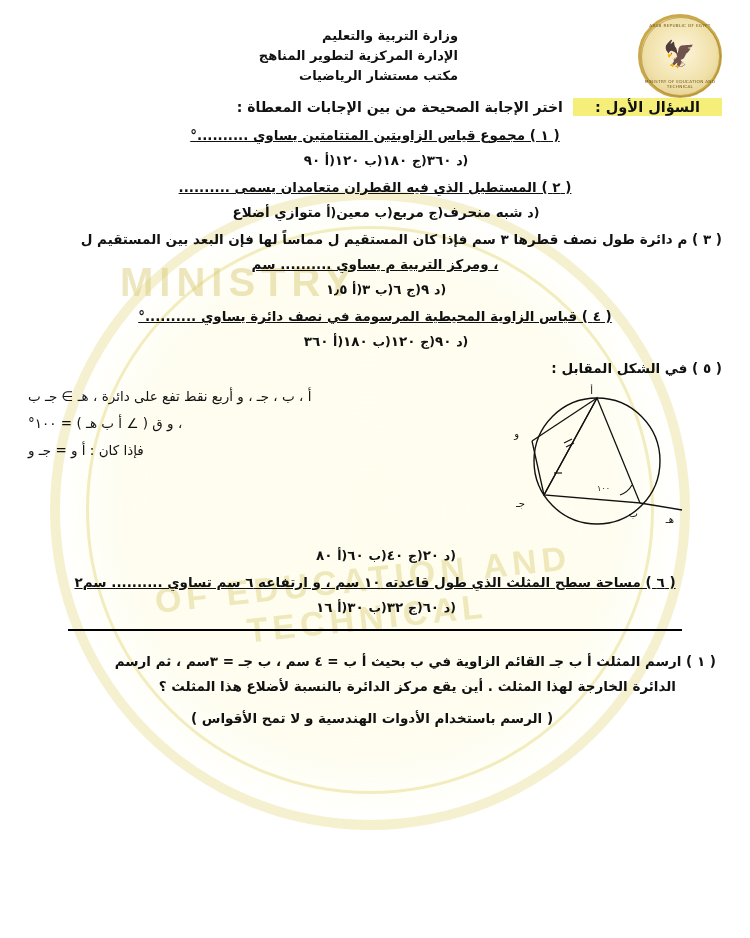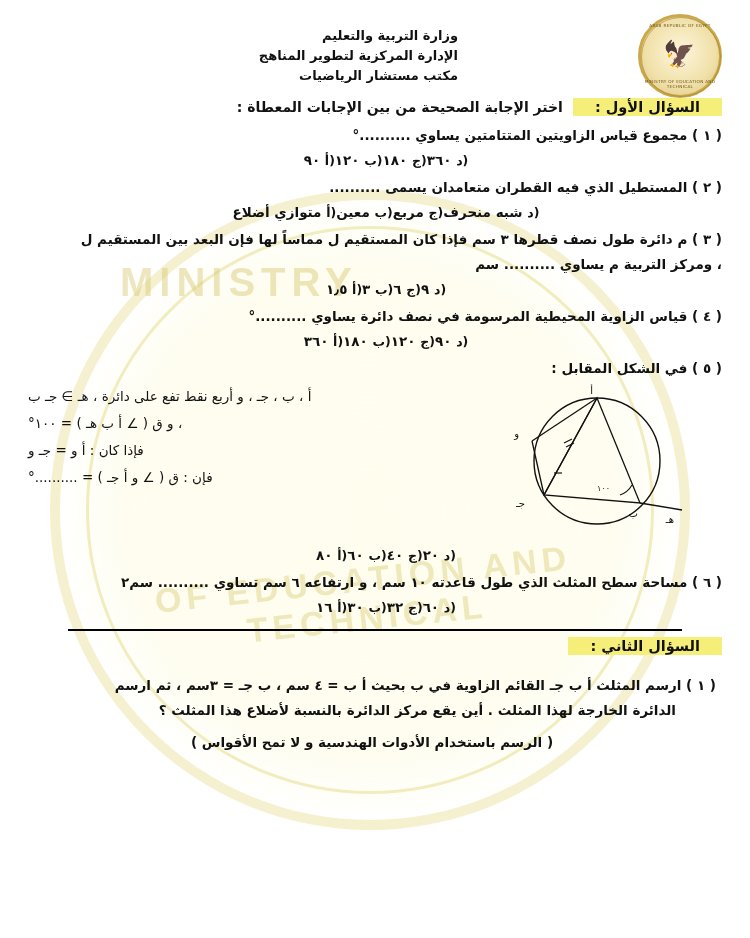"( ١ ) مجموع قياس" .q .stem.center { text-align: none -> center; text-decoration: none -> underline }
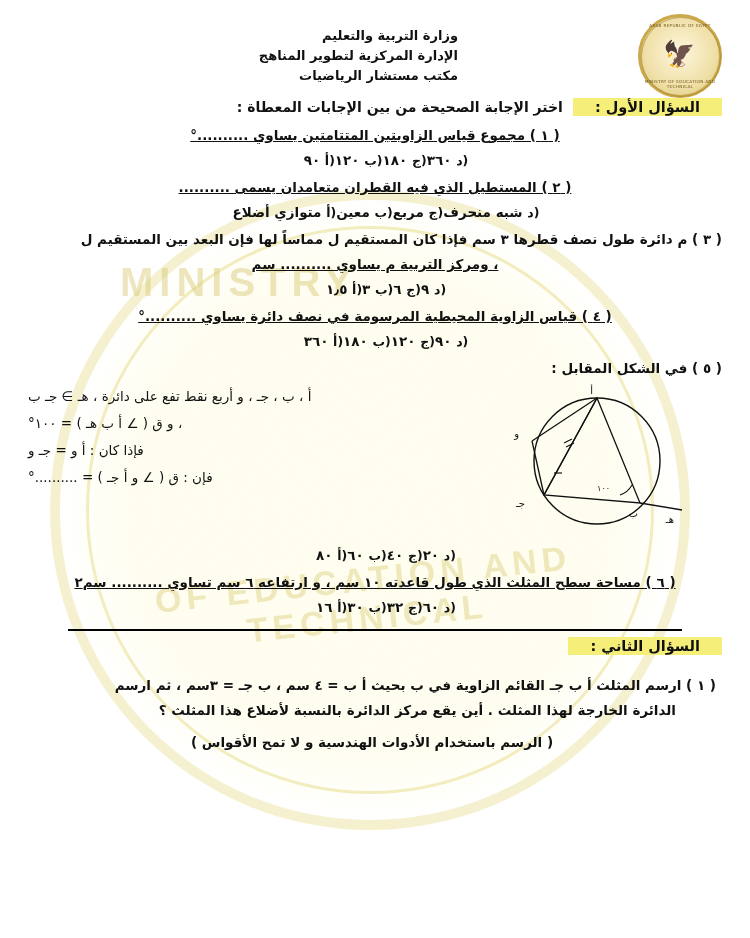"فإن : ق ( ∠" div { html: <div>فإن : ق ( ∠ و أ جـ ) = ..........°</div> -> none }
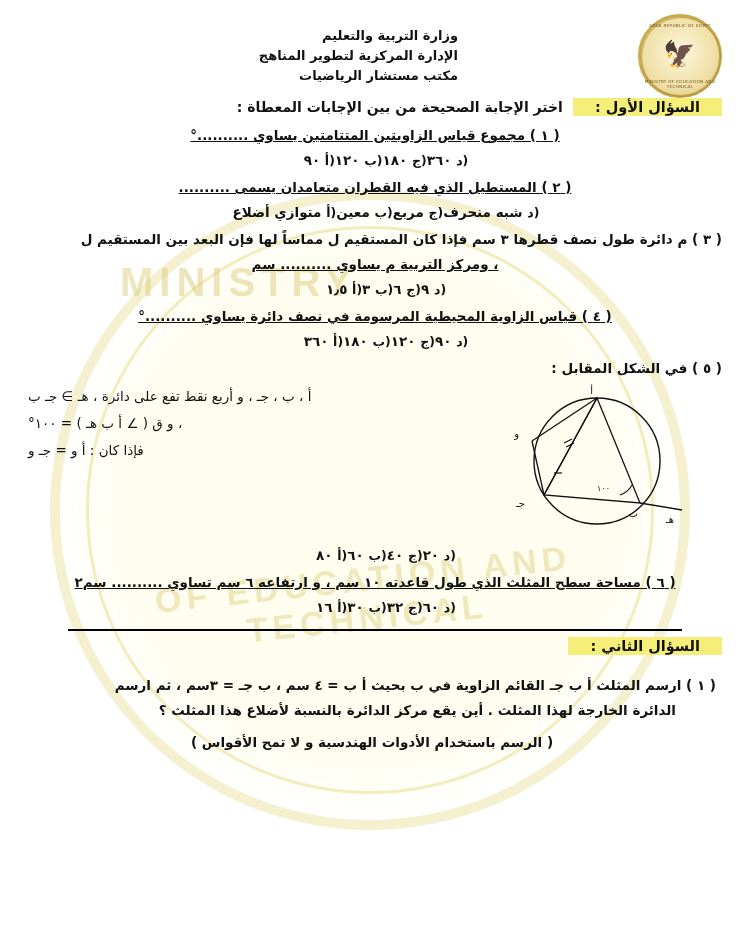"السؤال الثاني :" div.sec-line { html: <div> <span>السؤال الثاني :</span> </div> -> none }
